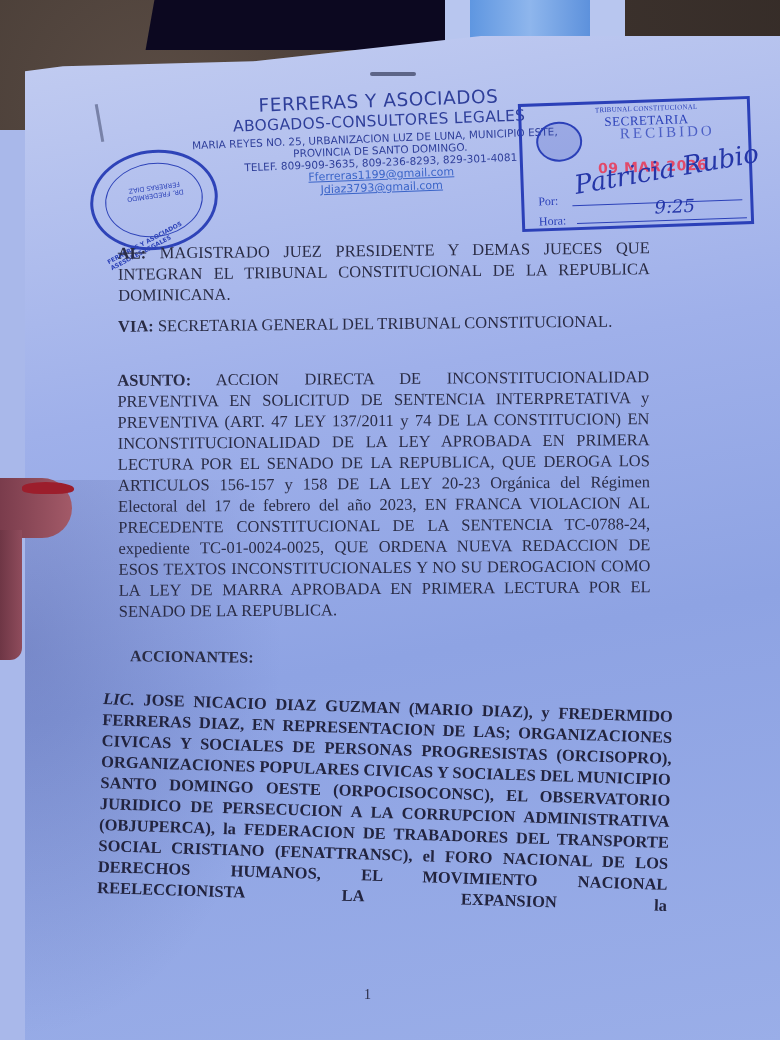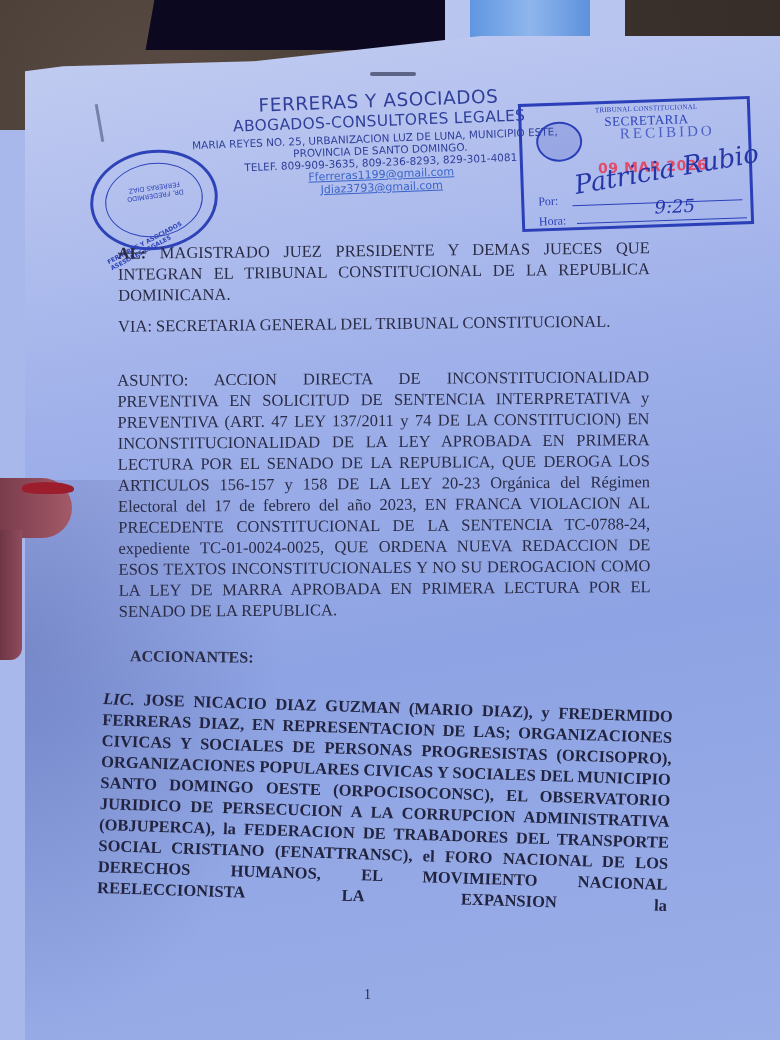"VIA:" .label { font-weight: normal -> bold }
